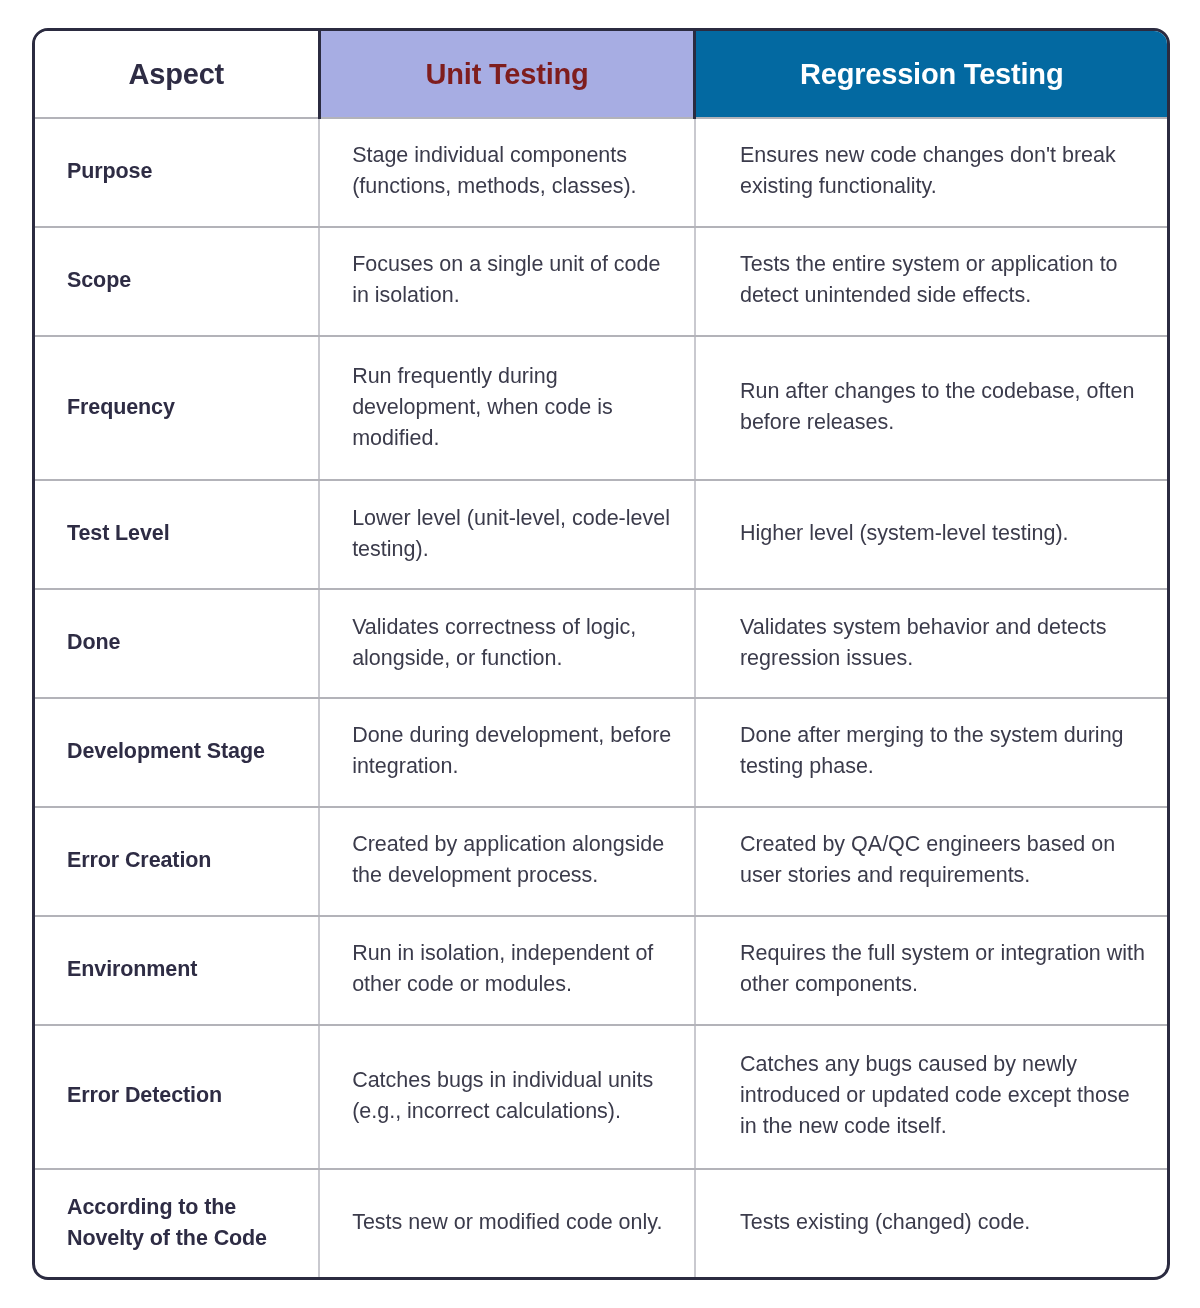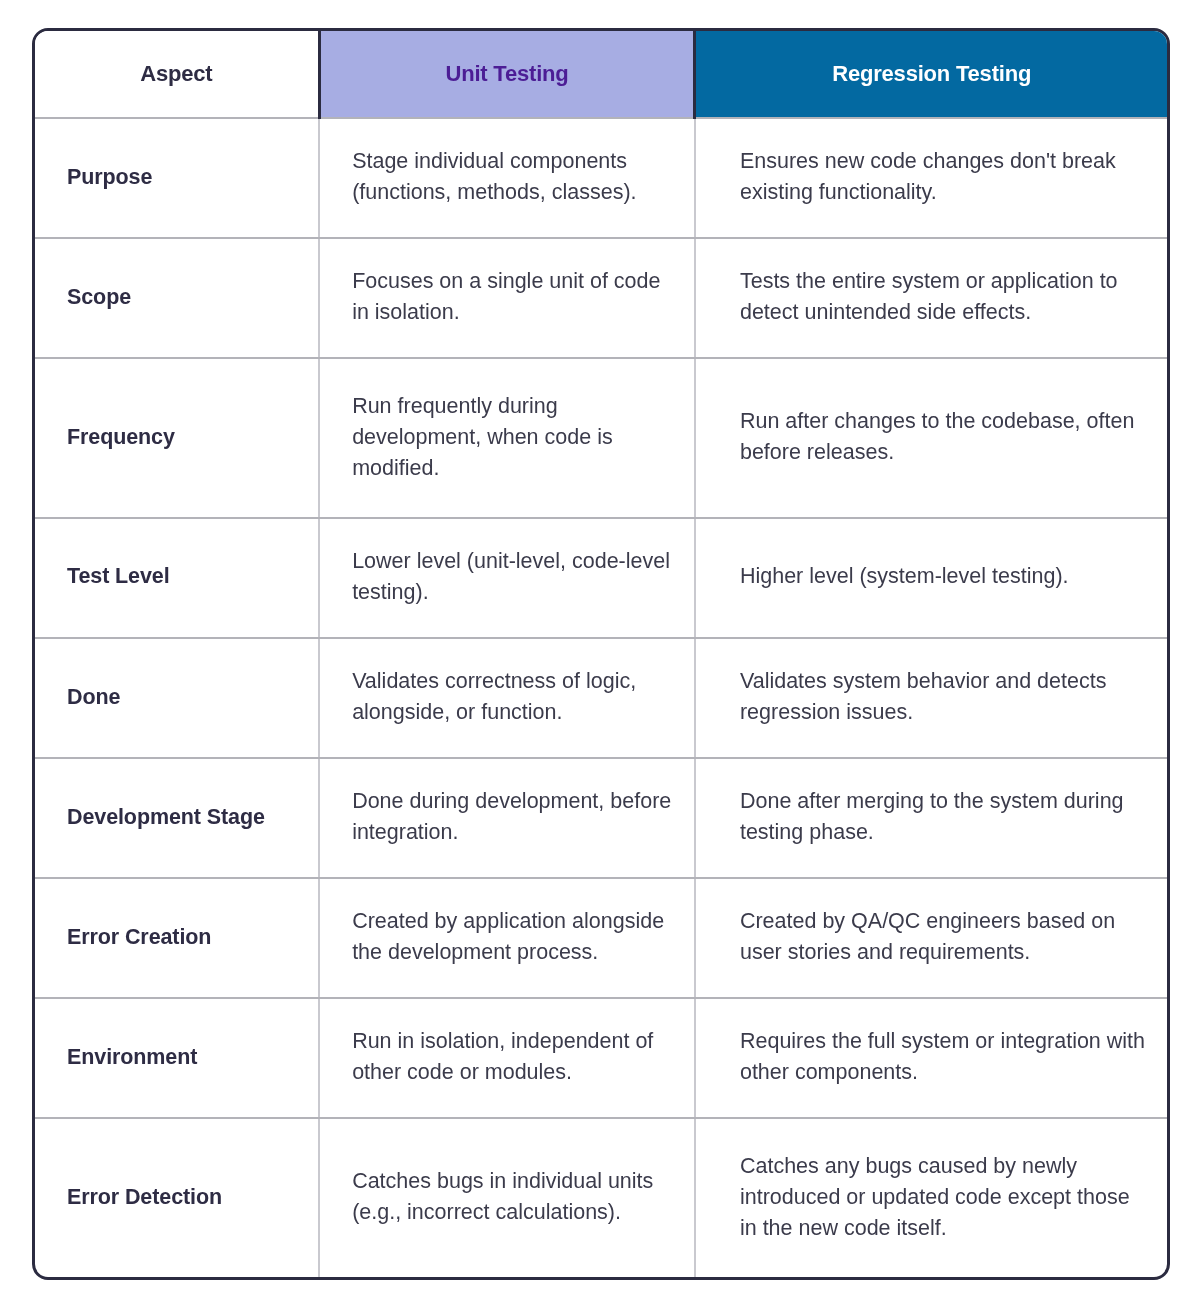"Aspect" thead th { font-size: 22px -> 29px }
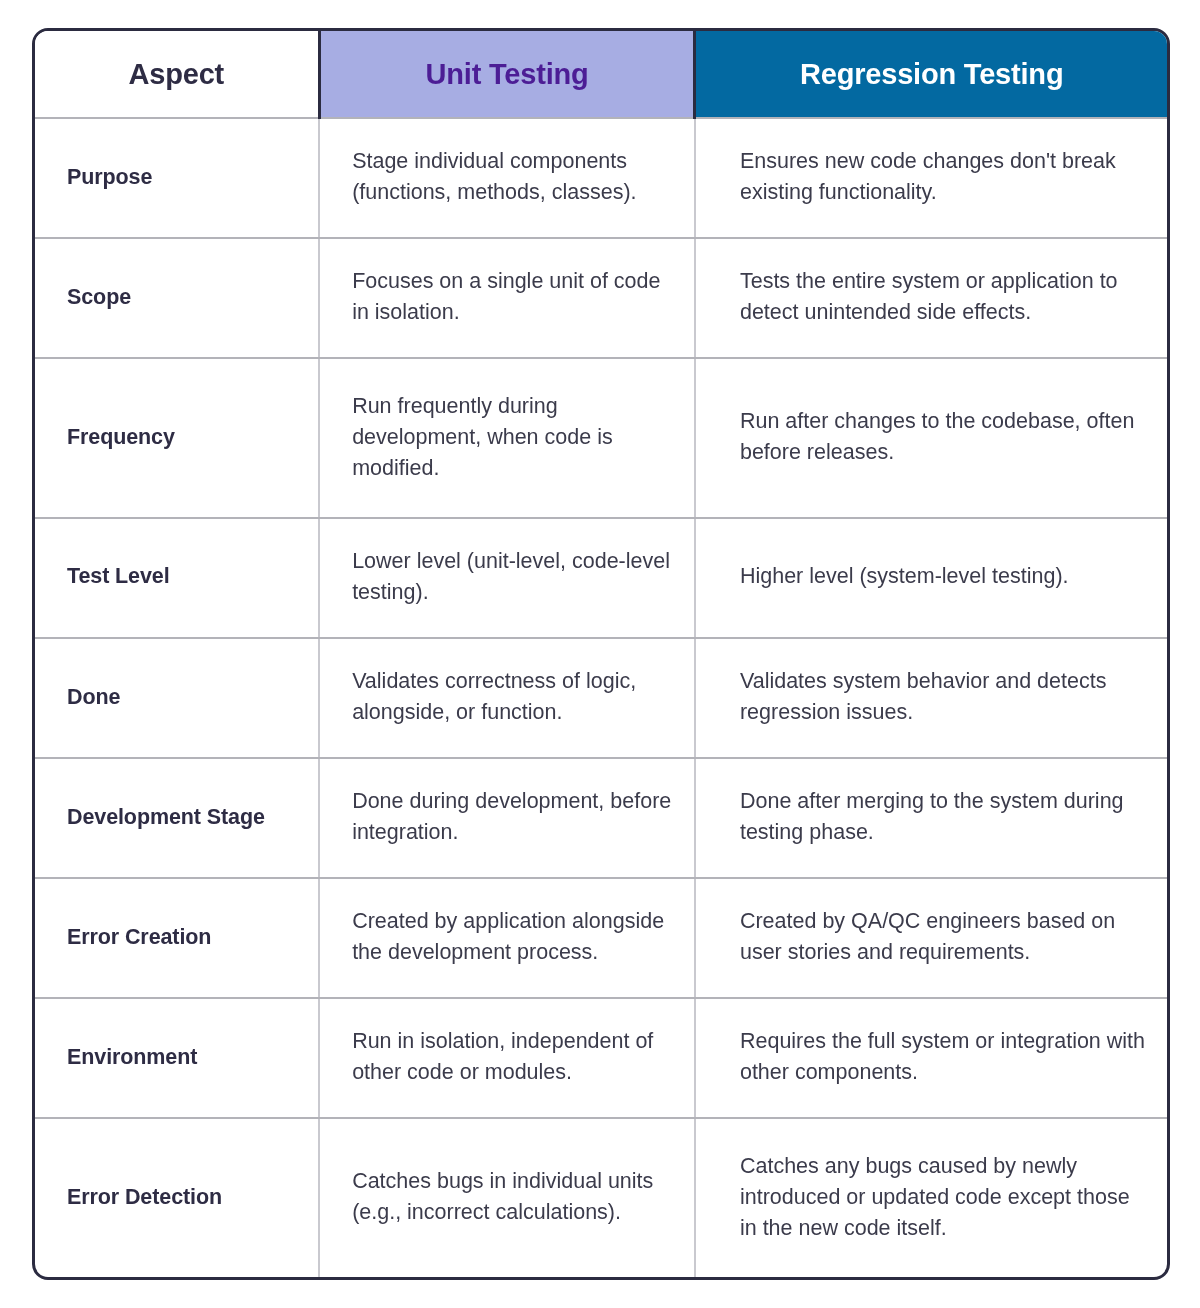"Unit Testing" th.h-unit { color: #4c1d95 -> #7f1d1d }
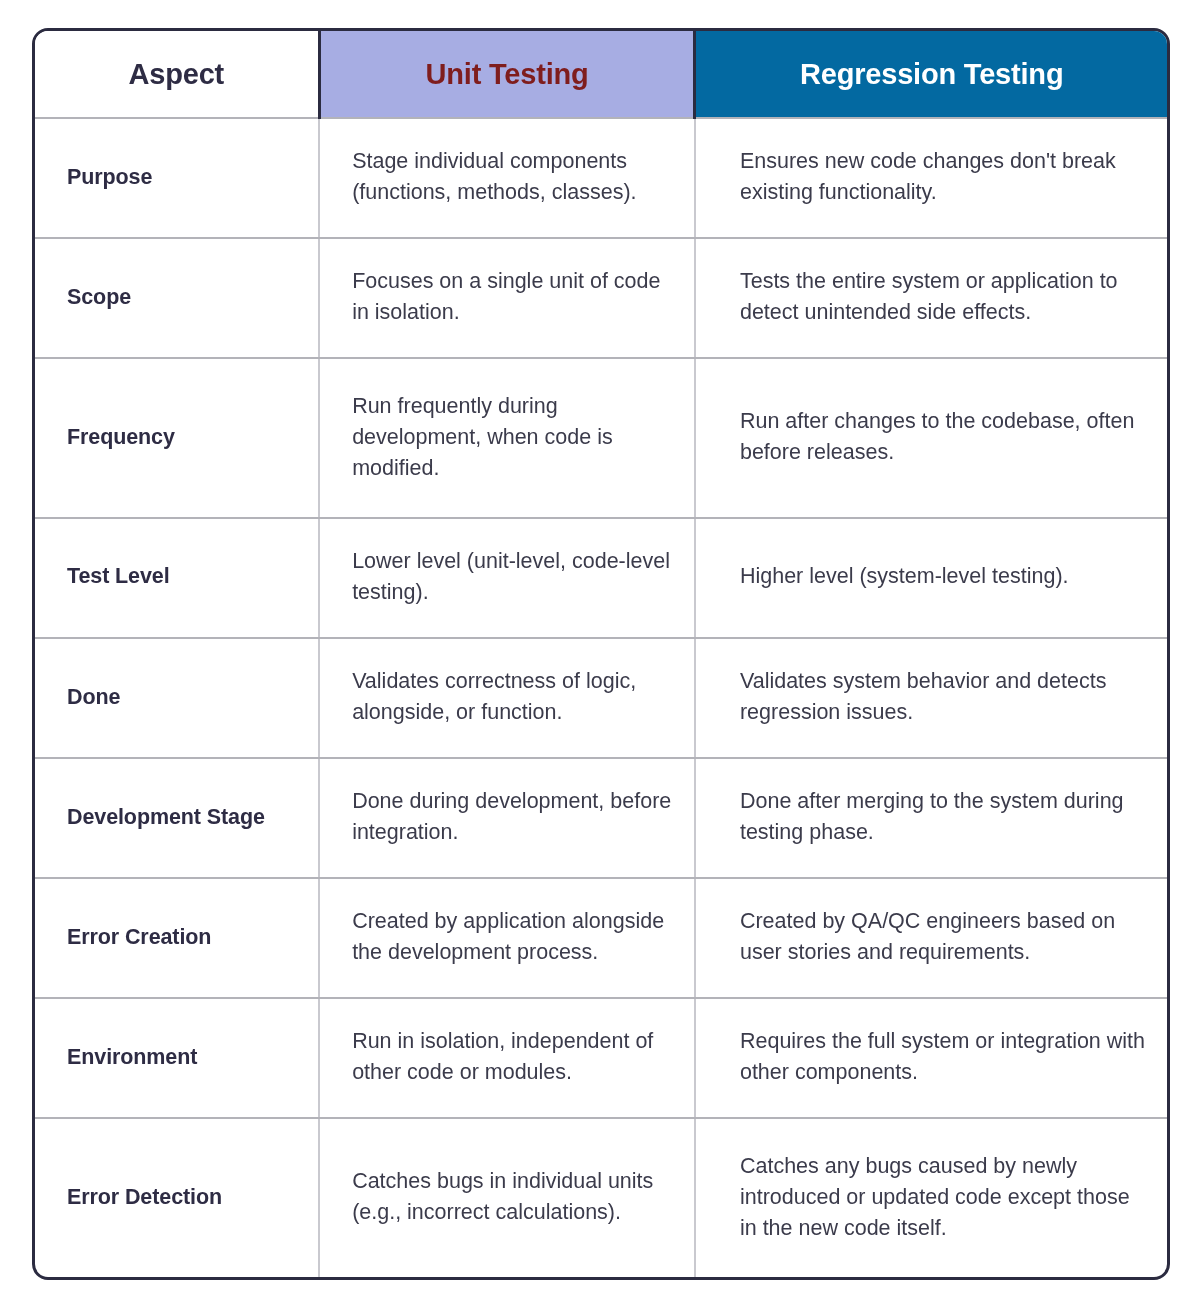"According to the Novelty of" tr { html: none -> <tr> <td>According to the Novelty of the Code</td> <td>Tests new or modified code only.</td> <td>Tests existing (changed) code.</td> </tr> }
